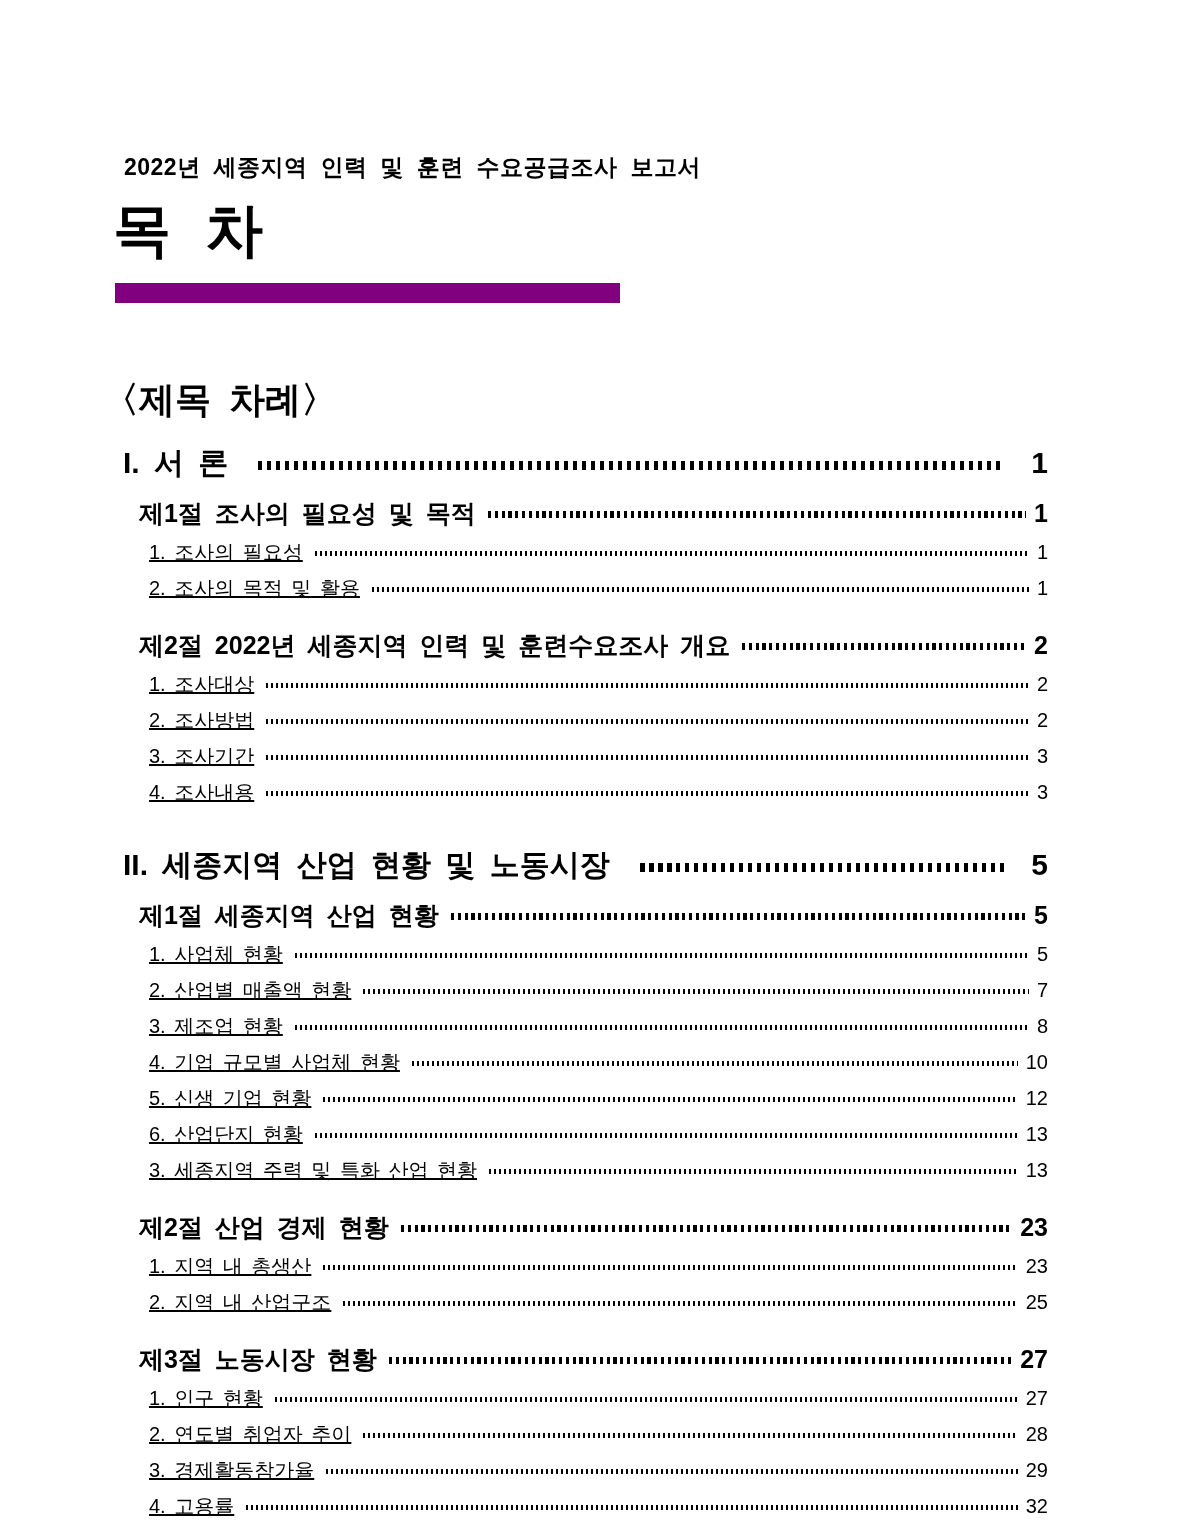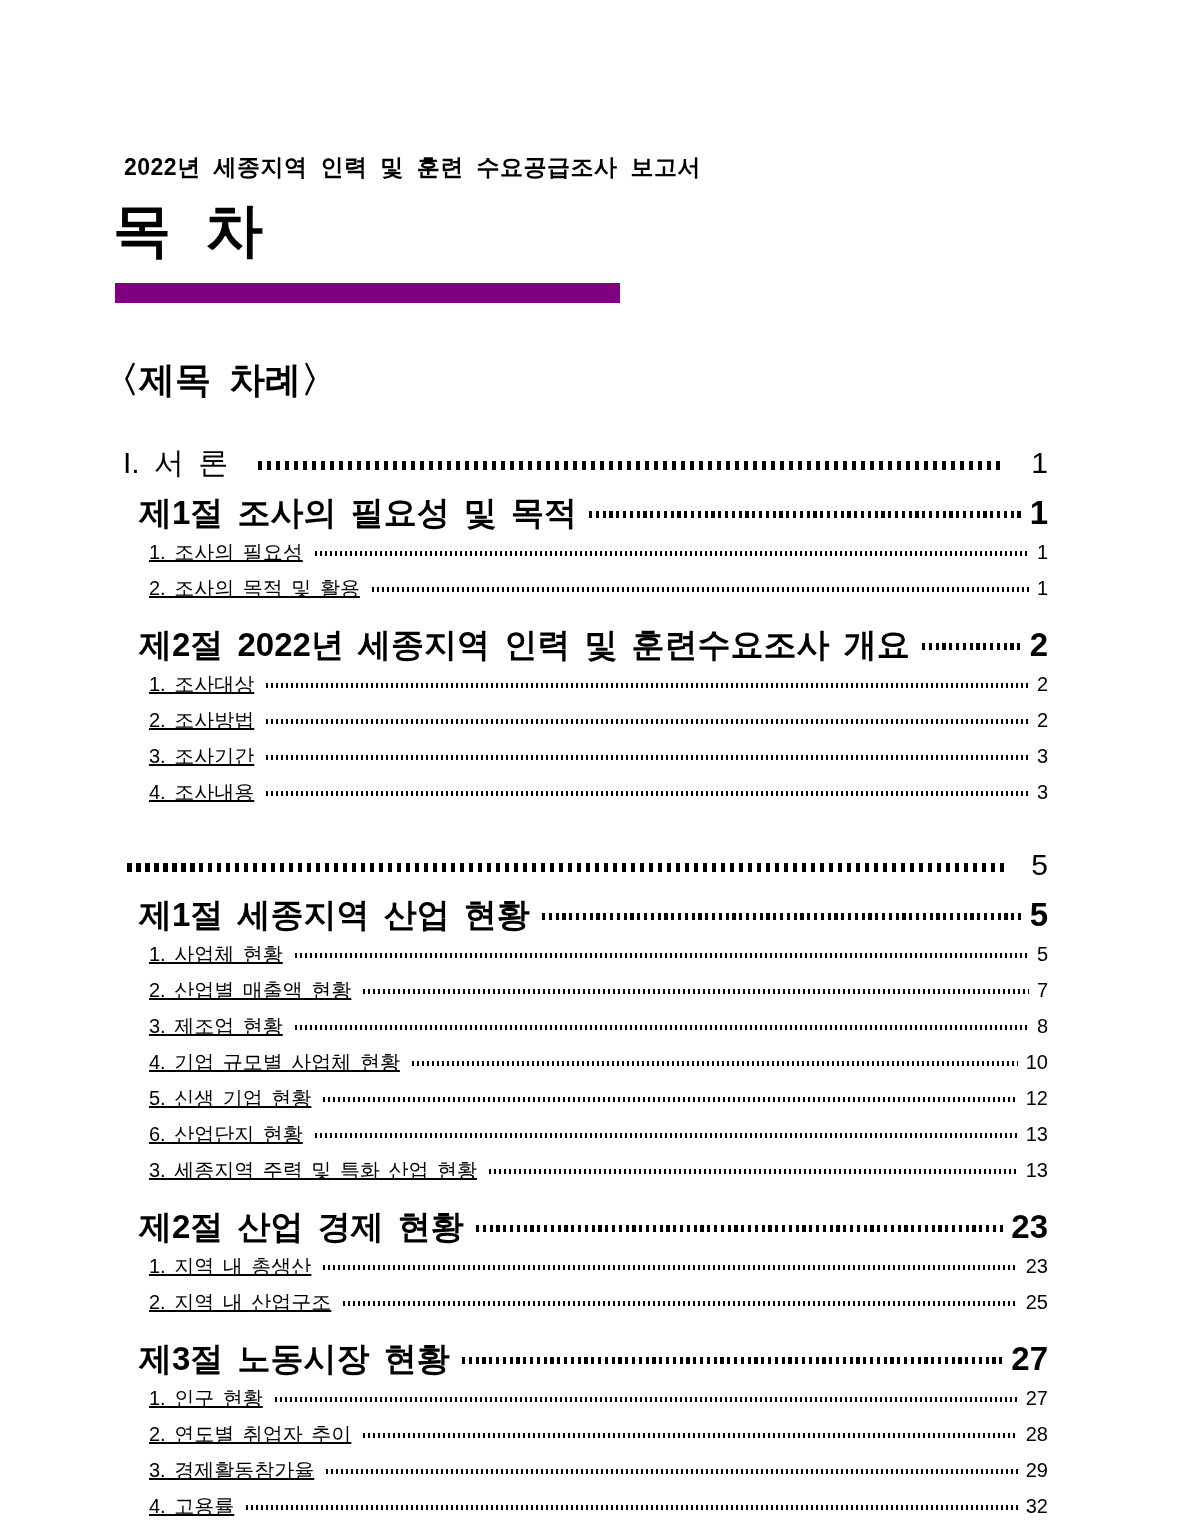"〈제목 차례〉" .list-heading { top: 356px -> 376px }
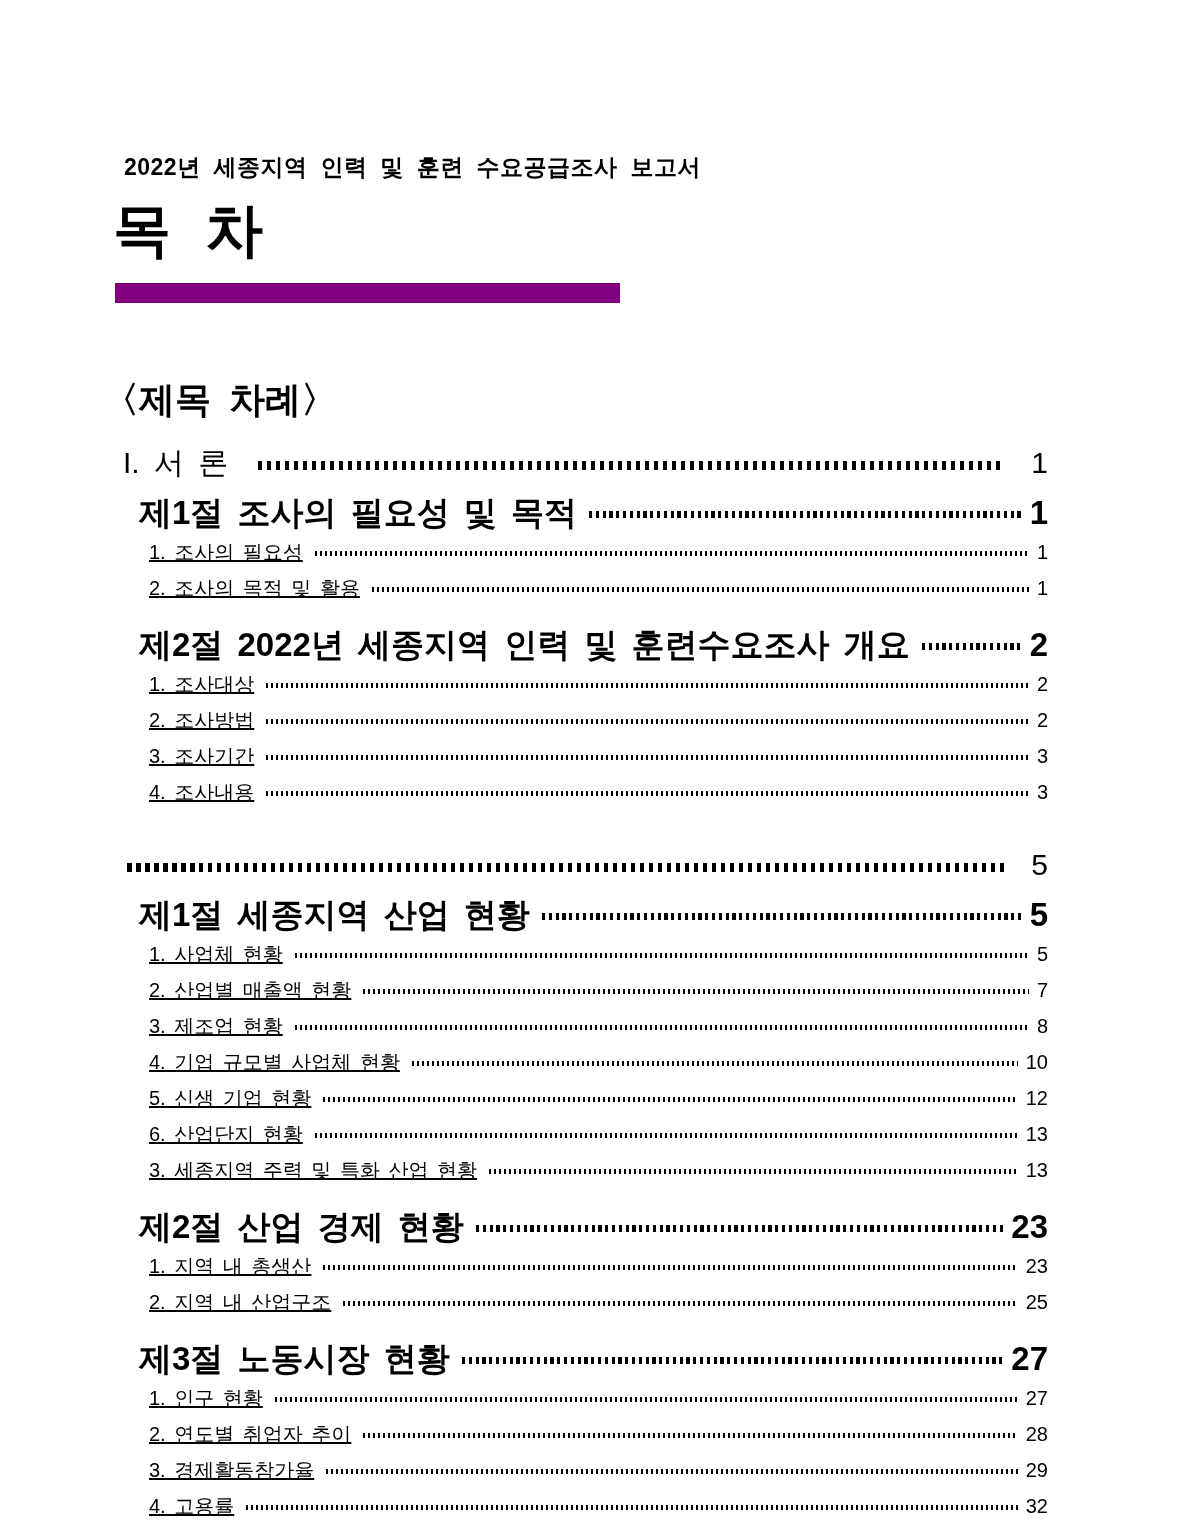"I. 서 론" .toc-row.chapter { font-weight: 400 -> 700 }
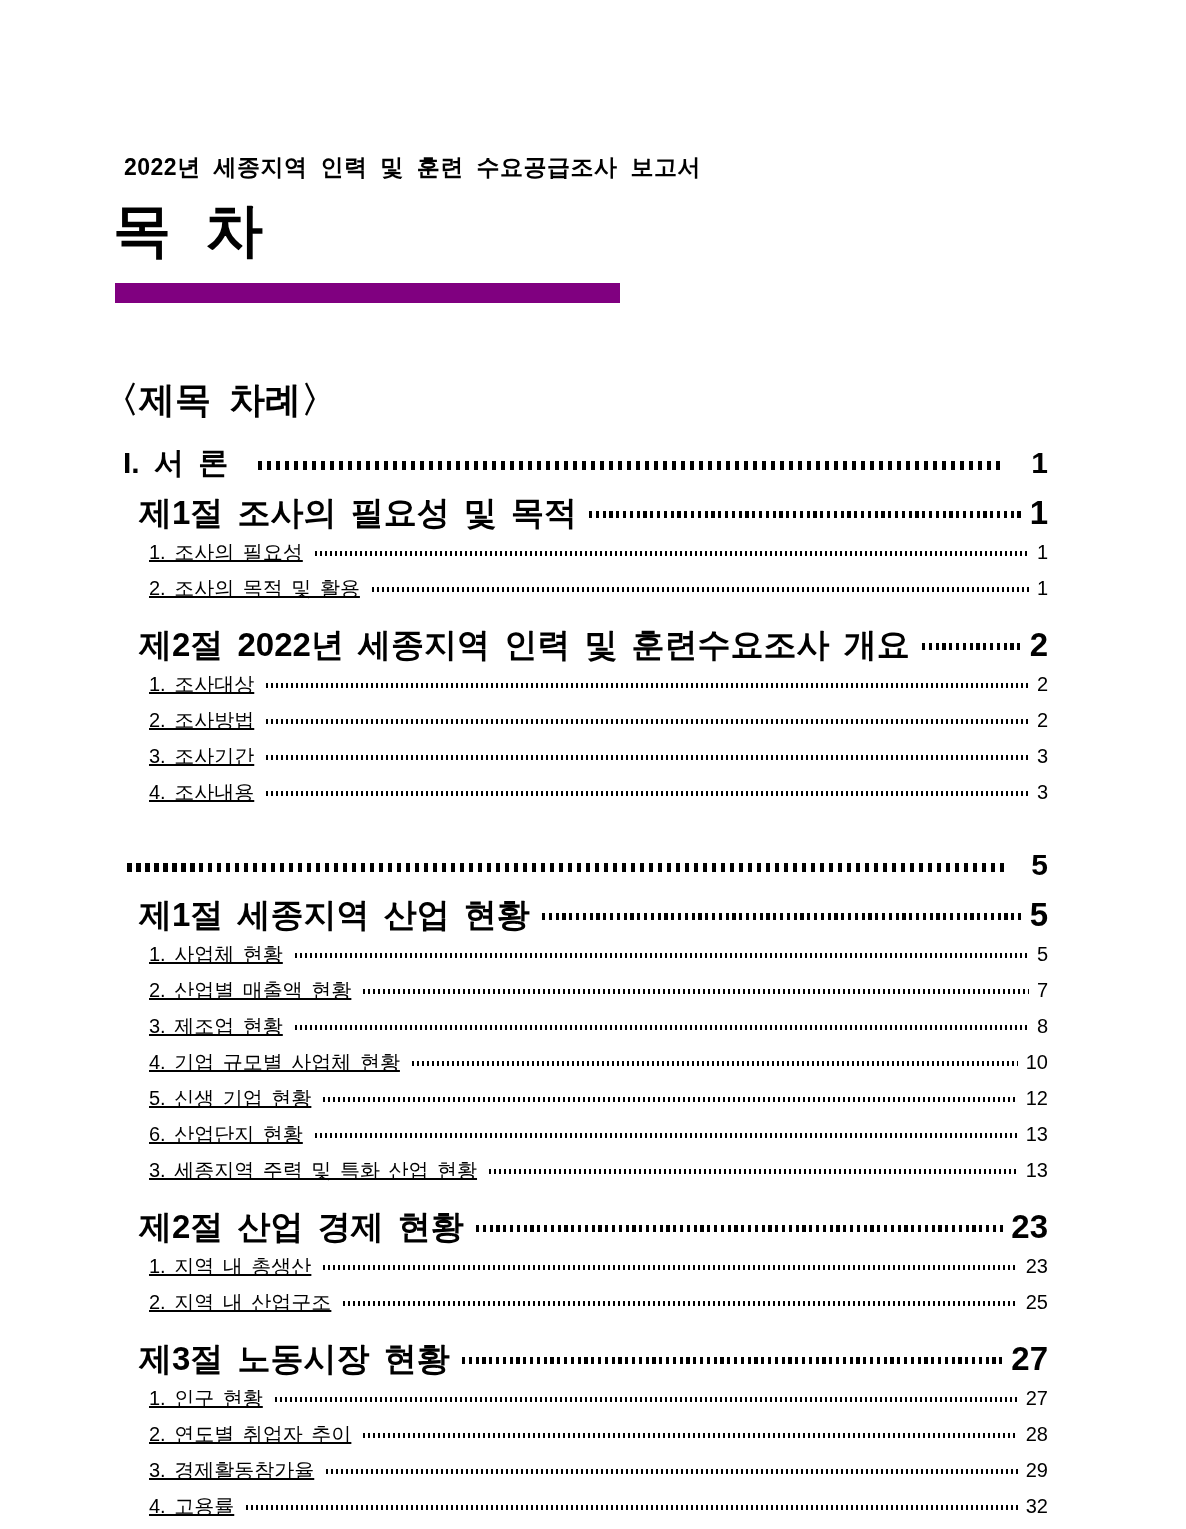"제1절 조사의 필요성 및 목적" .toc-row.section { font-size: 33px -> 25px }
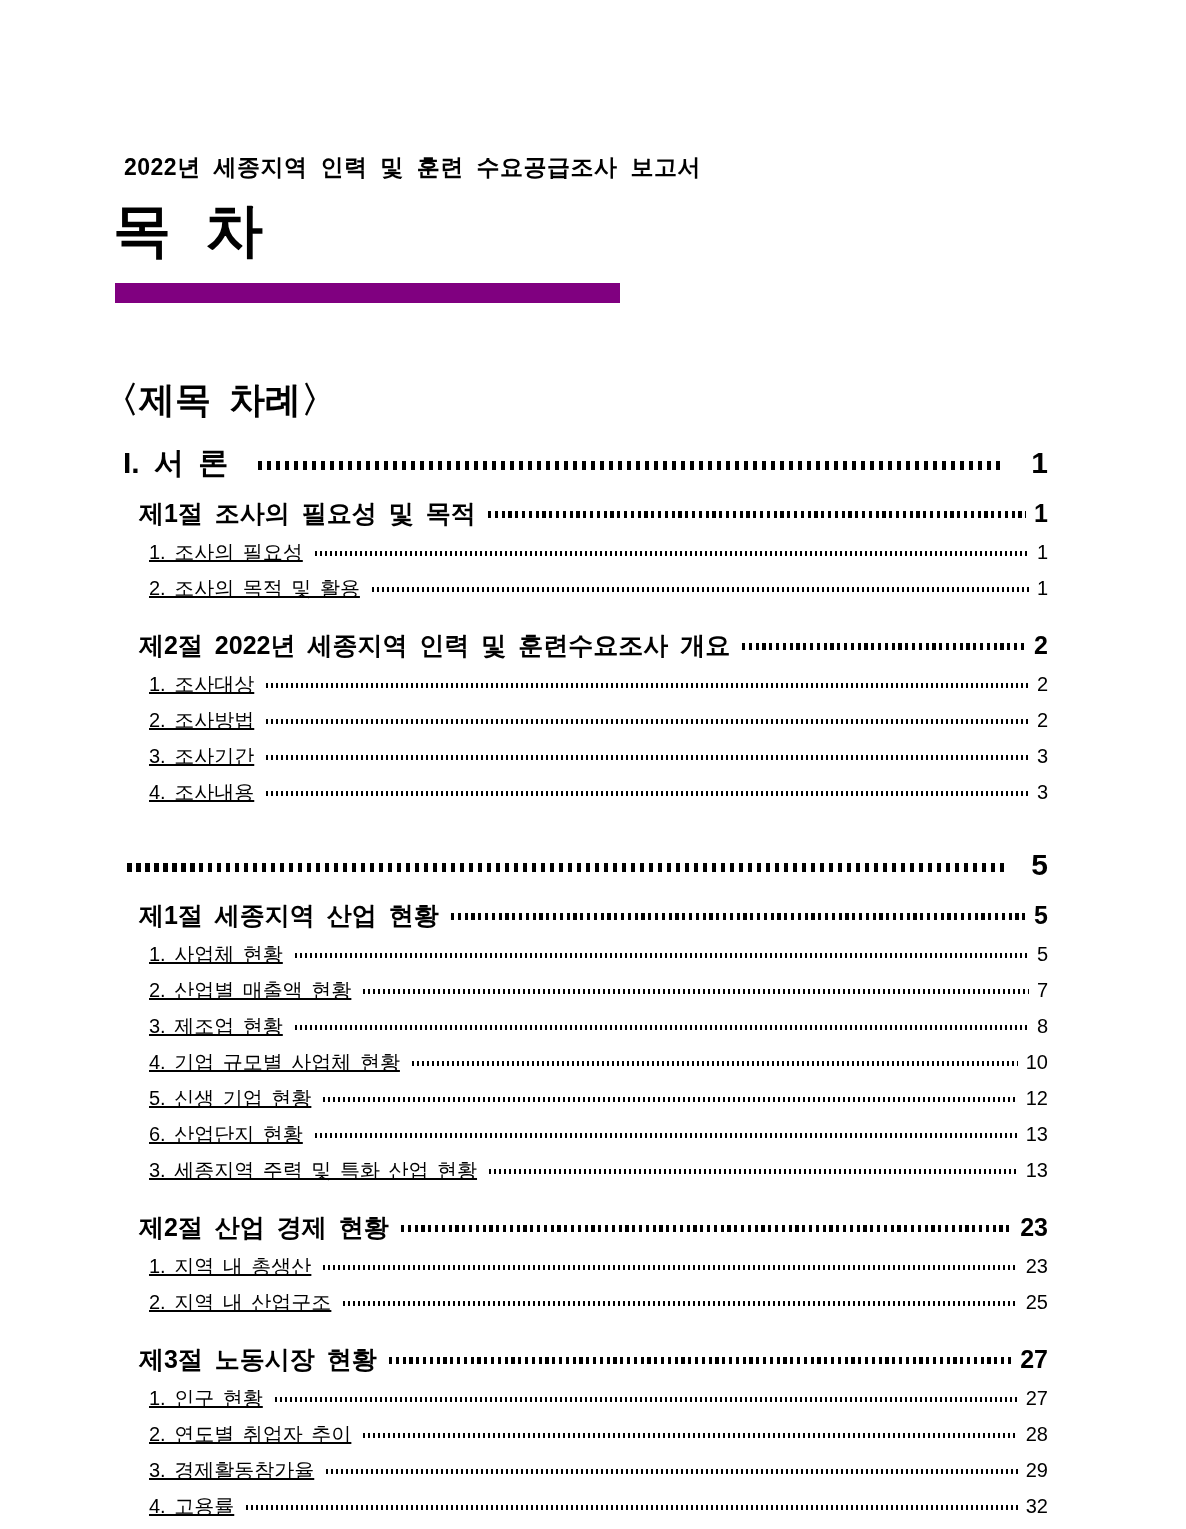"II. 세종지역 산업 현황 및" span.label { html: none -> <span>II. 세종지역 산업 현황 및 노동시장</span> }
